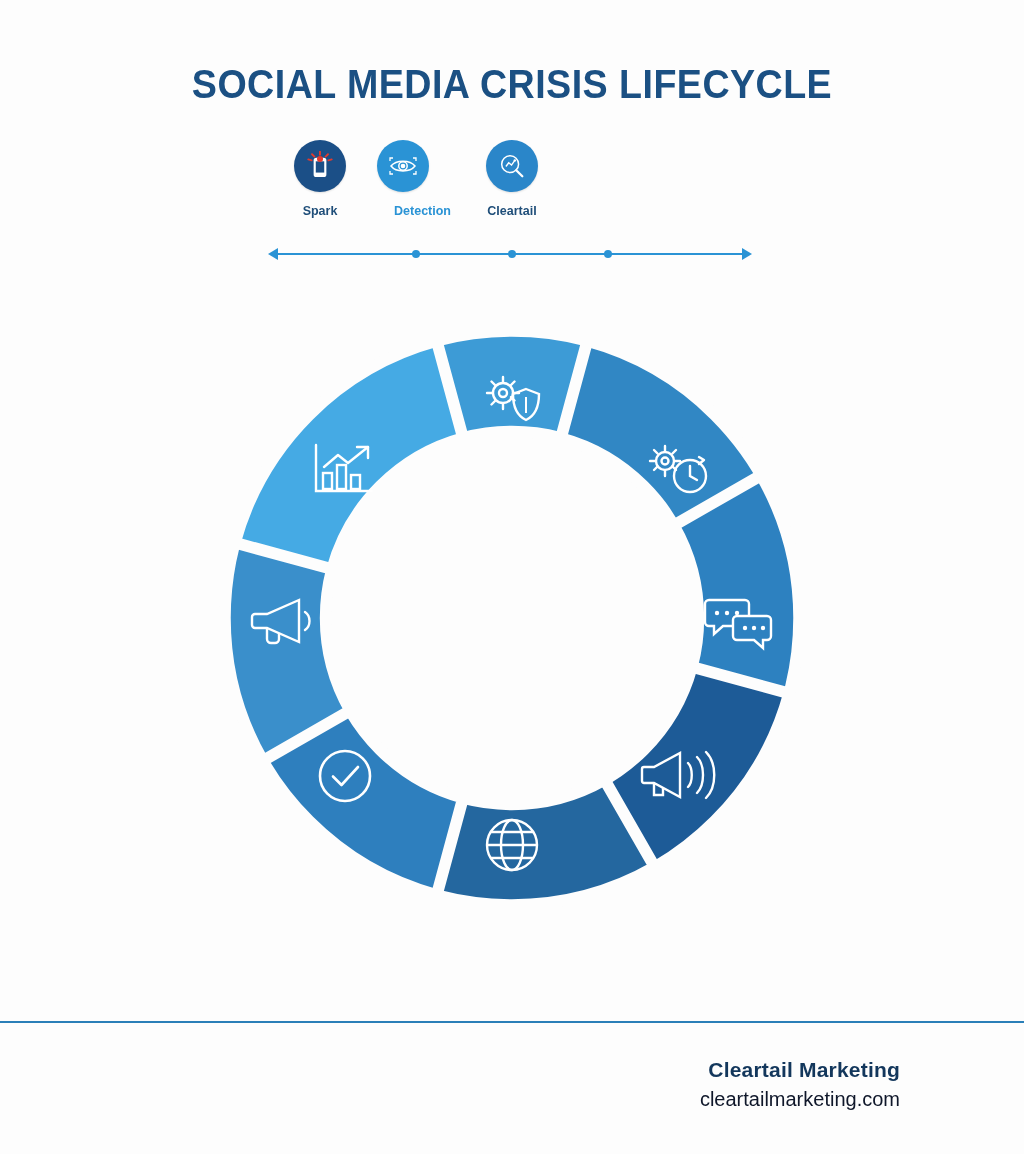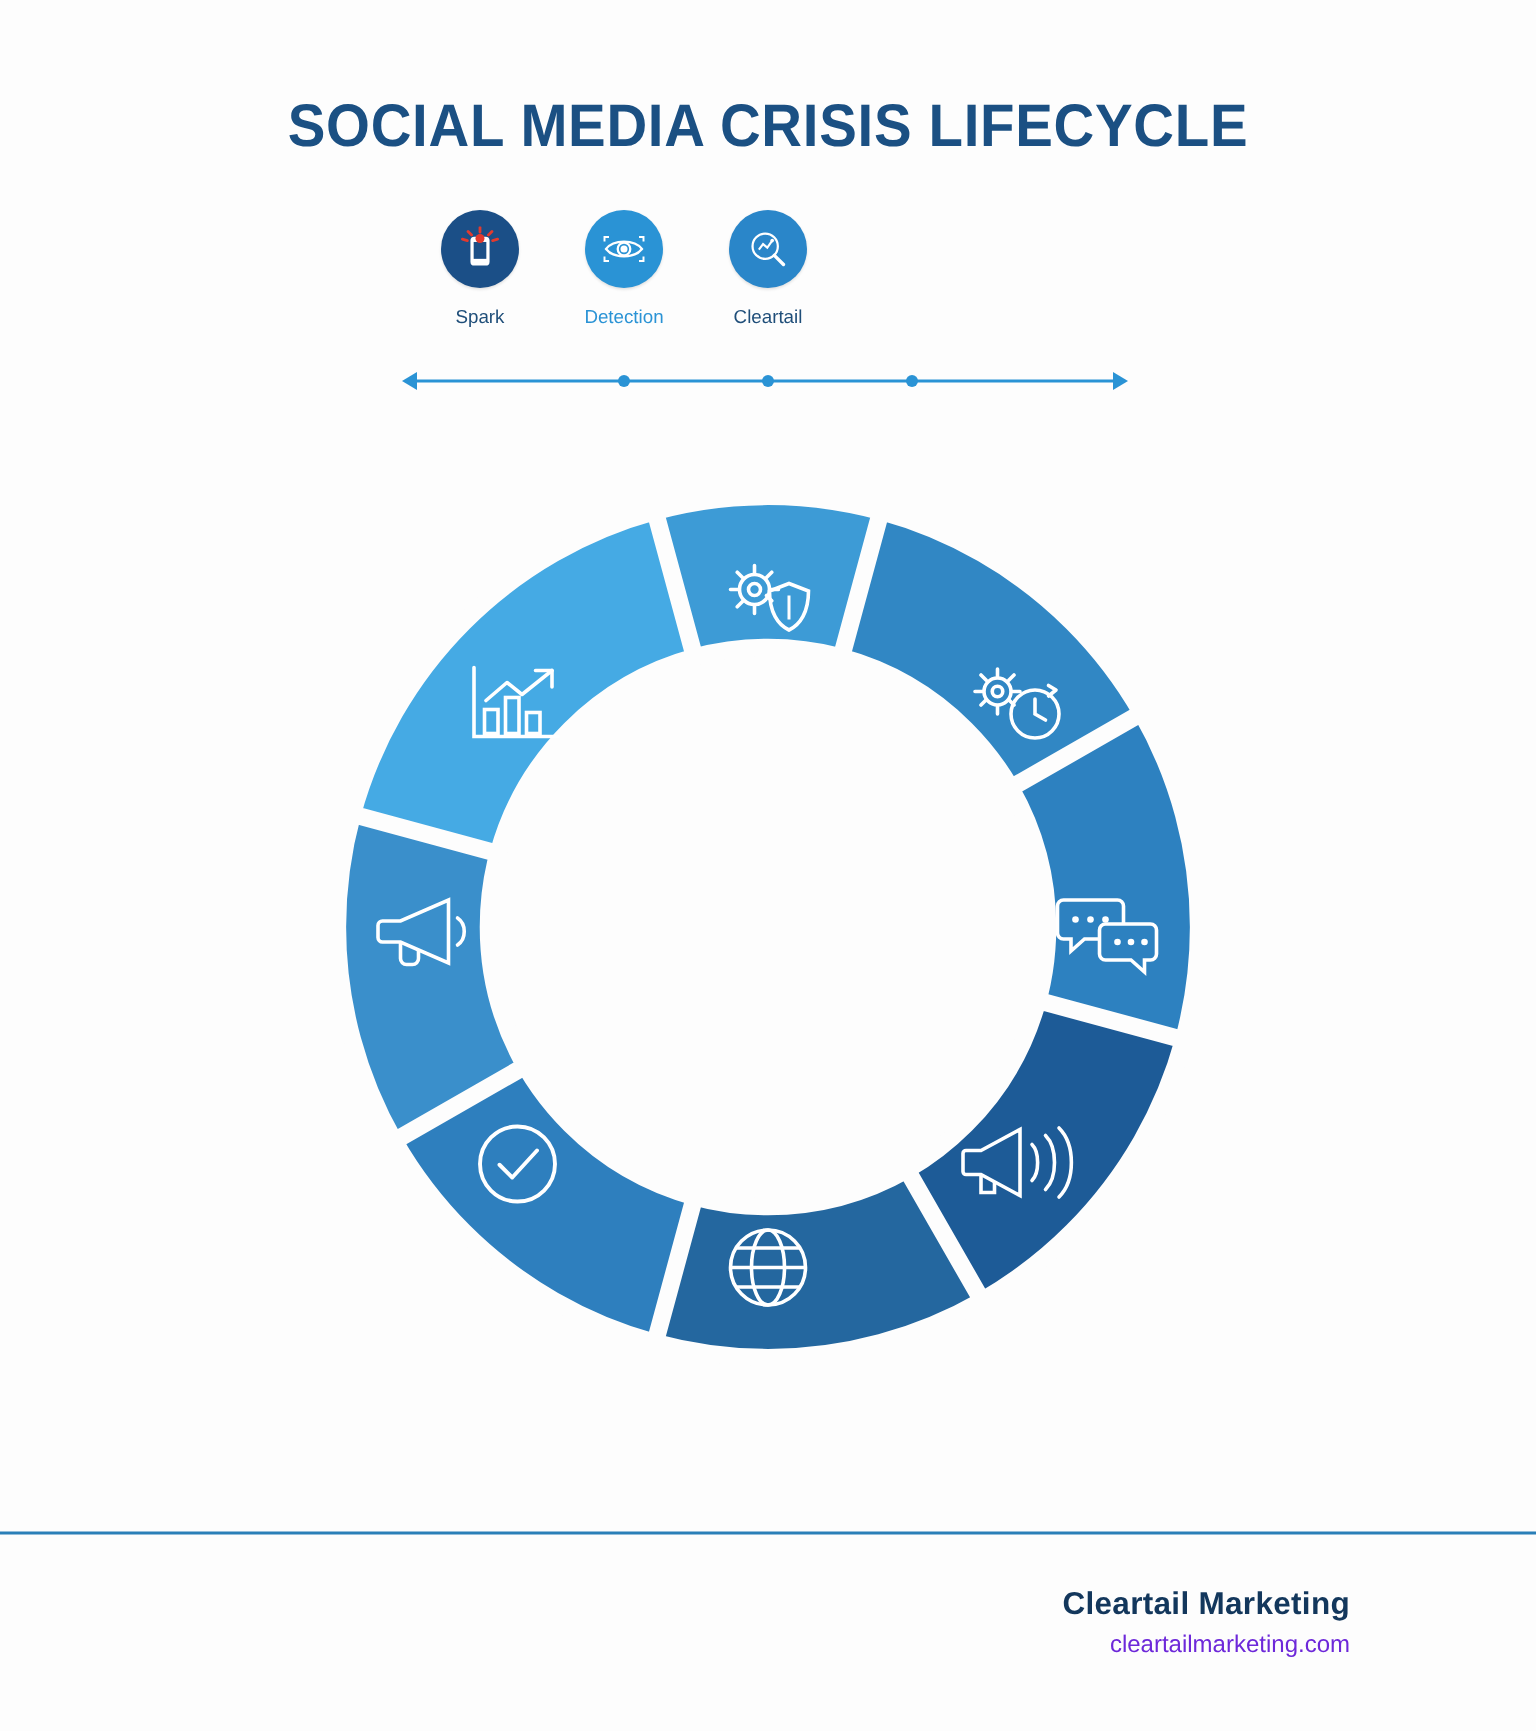"Spark" .step-label { font-weight: normal -> bold }
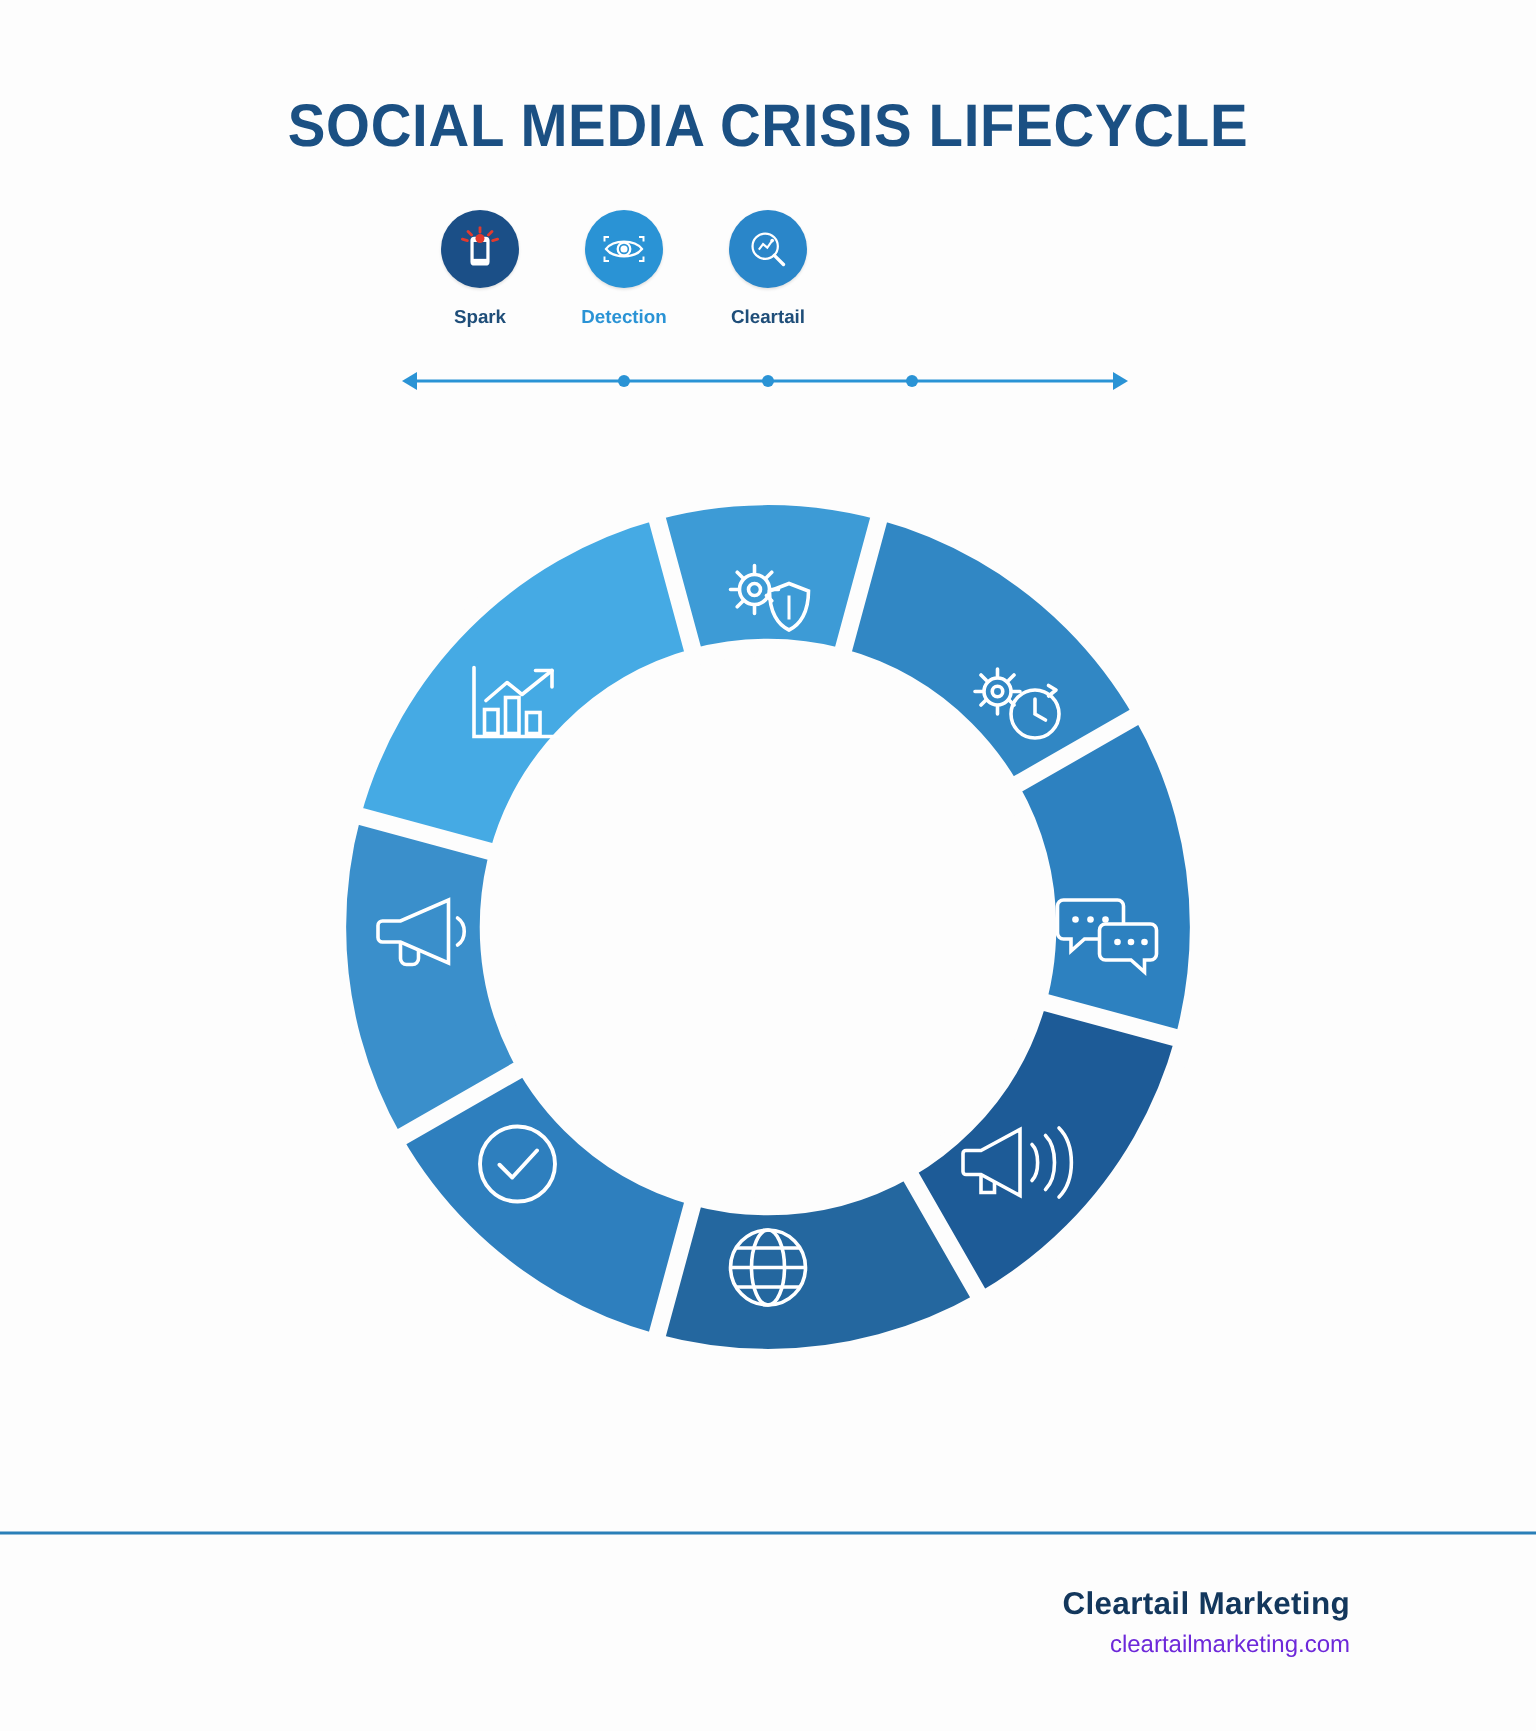"Detection" div.step { left: 106px -> 93px; text-align: none -> right }
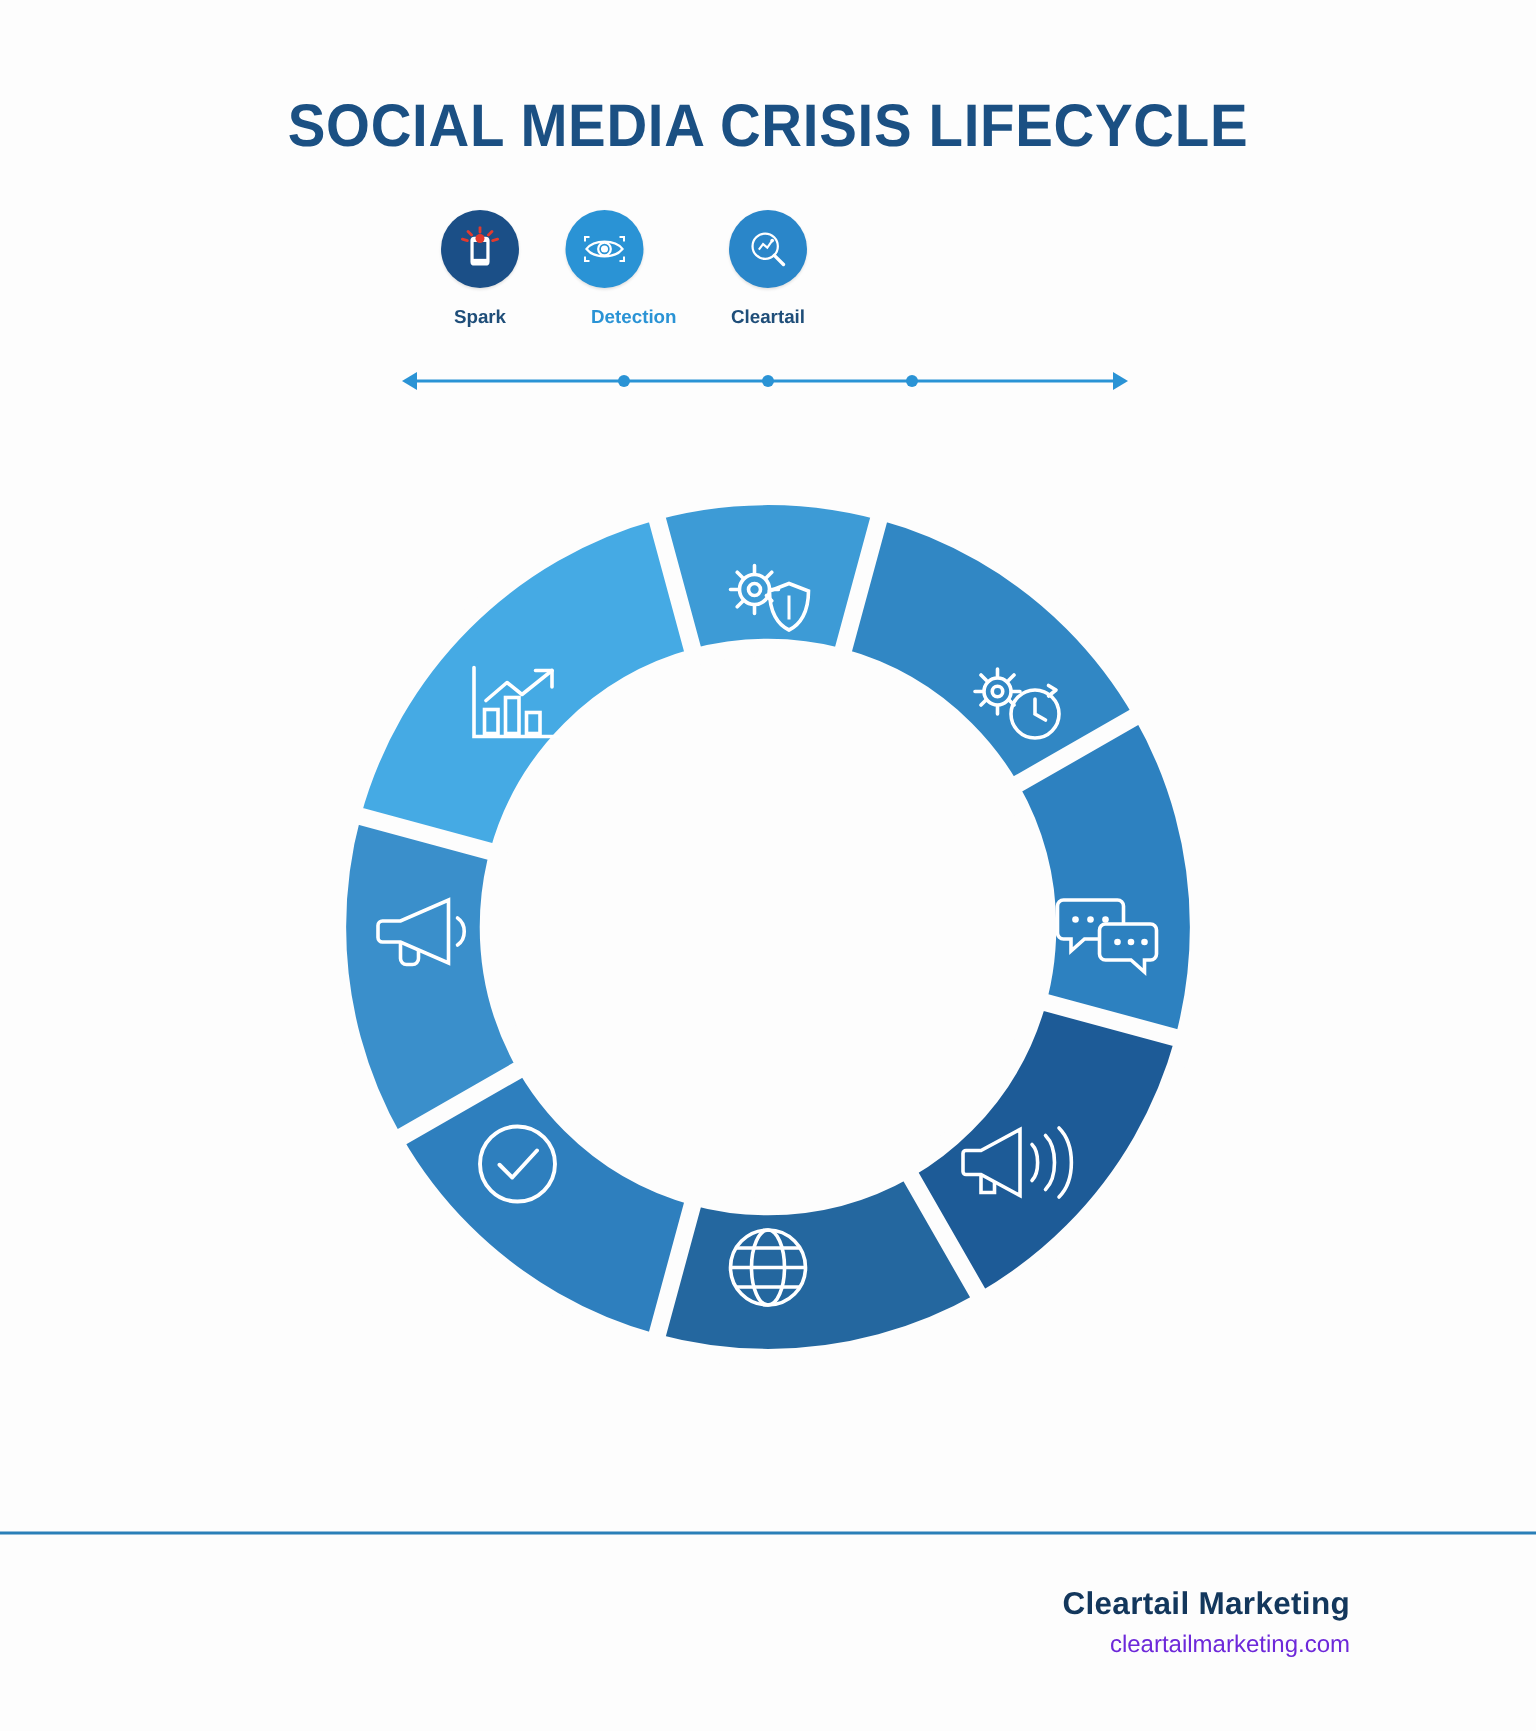"cleartailmarketing.com" .brand-url { color: #6d28d9 -> #0f172a; font-size: 16px -> 20px }
